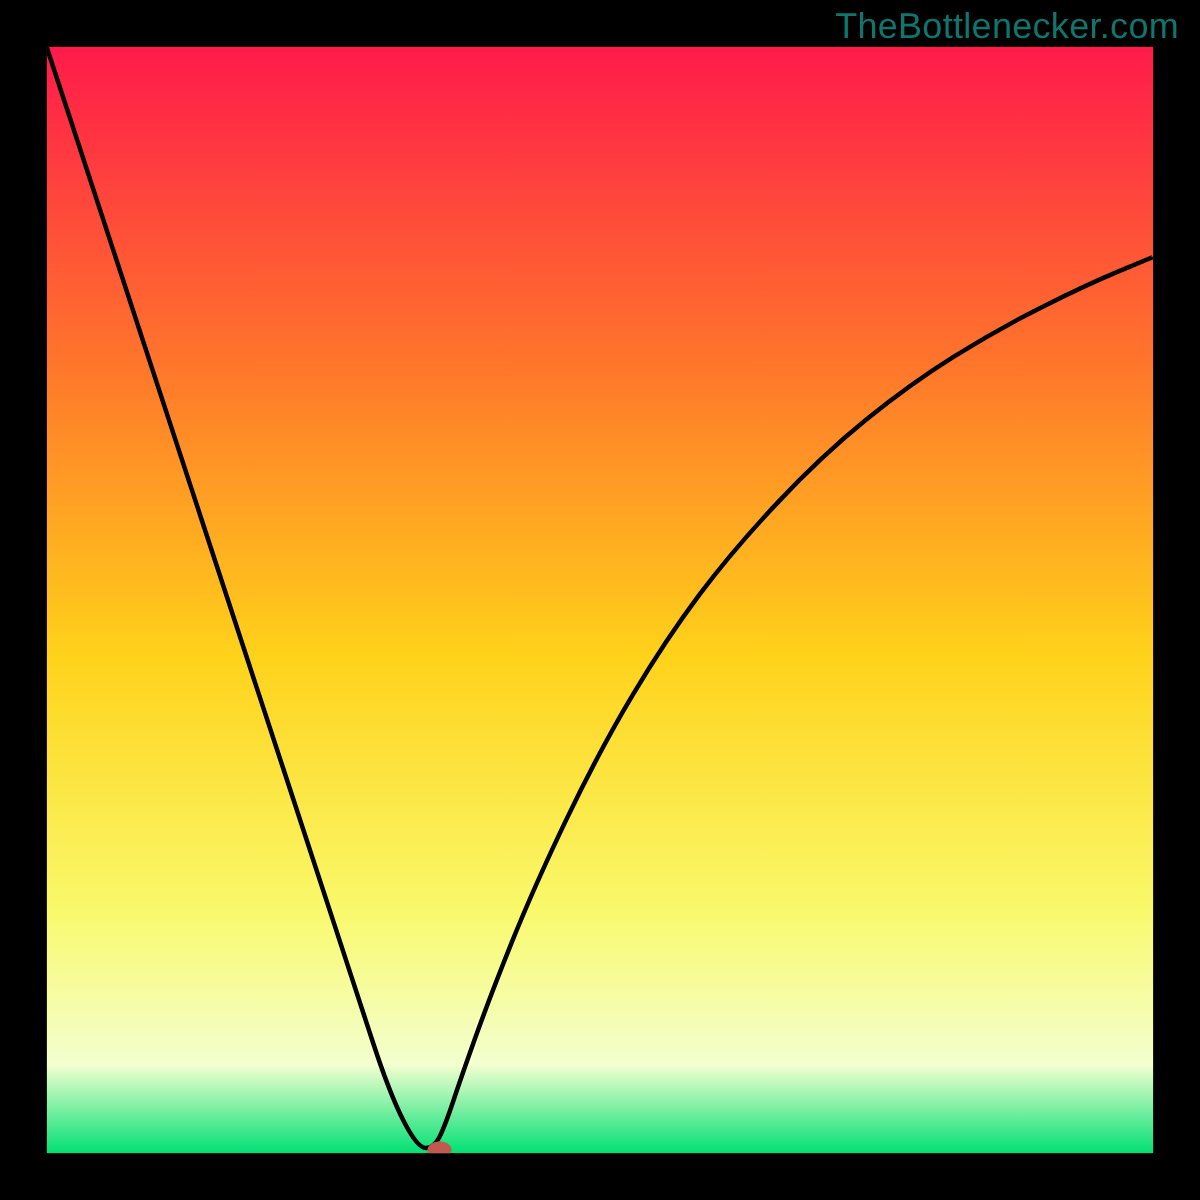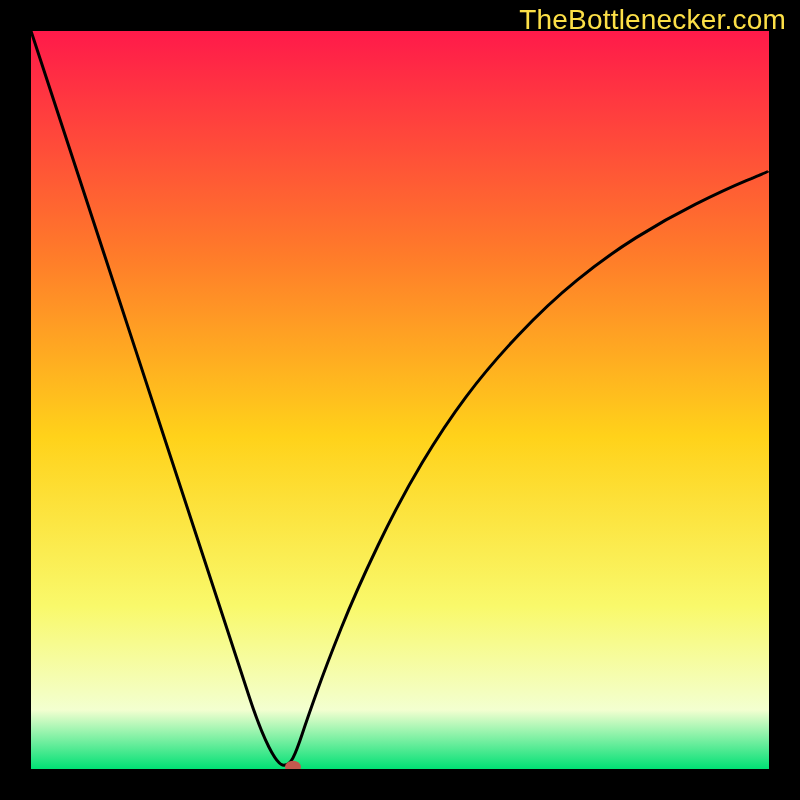"TheBottlenecker.com" .attribution { color: #fde047 -> #0f766e; font-size: 28px -> 24px }
